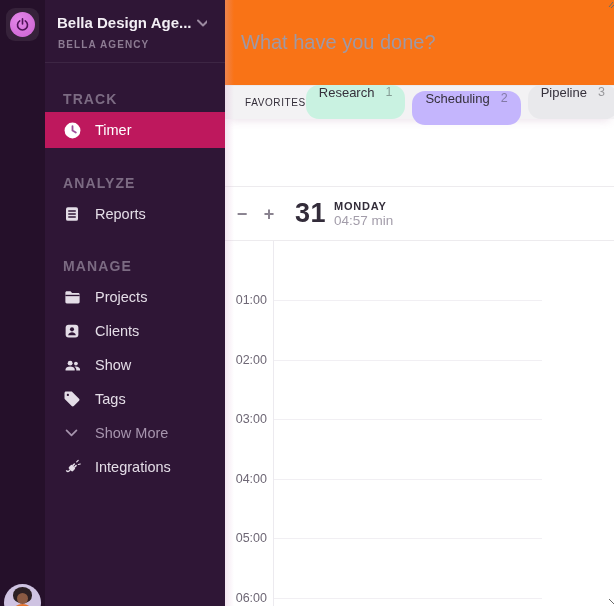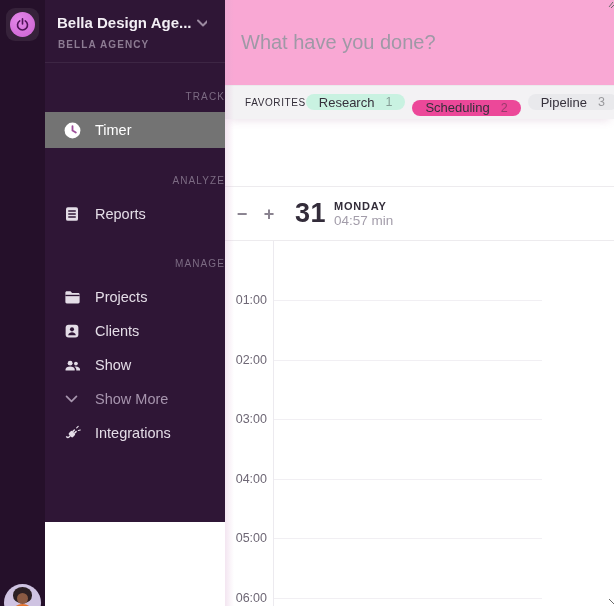"Bella Design Age..." .sidebar { height: 522px -> 606px }
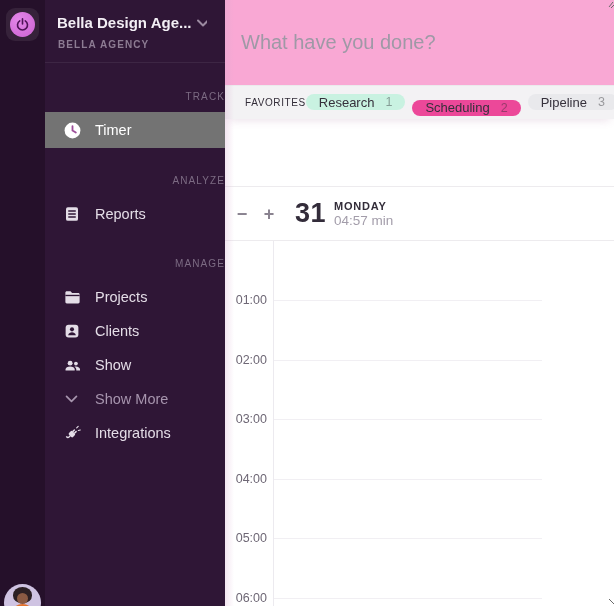"What have you done?" .entry-area { background: #f9a8d4 -> #f97316 }
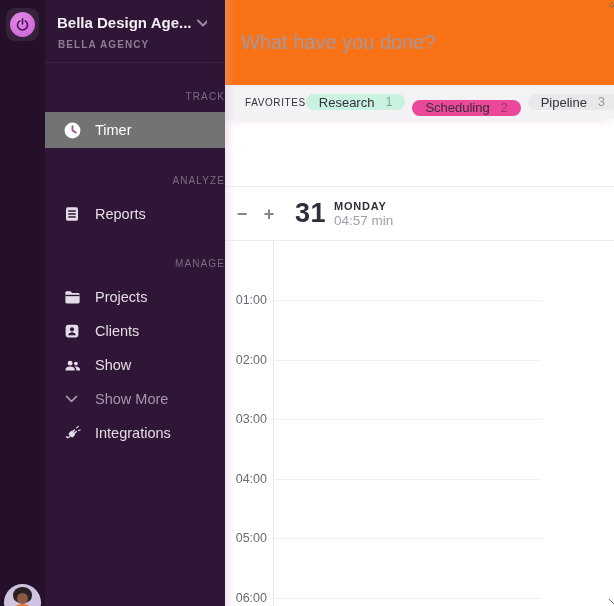"TRACK" .section-label { font-size: 10px -> 14px; font-weight: normal -> bold; text-align: right -> none }
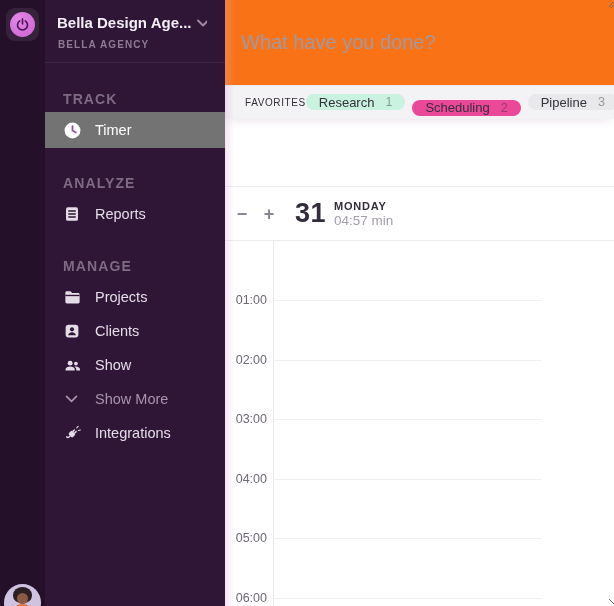"Research" .pill { align-items: center -> none; height: 16px -> 34px }
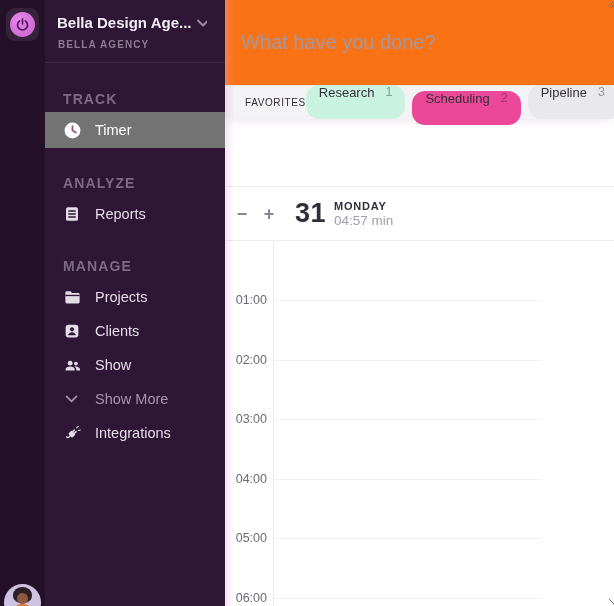"Scheduling" span.pill { background: #ec4899 -> #c4b5fd }
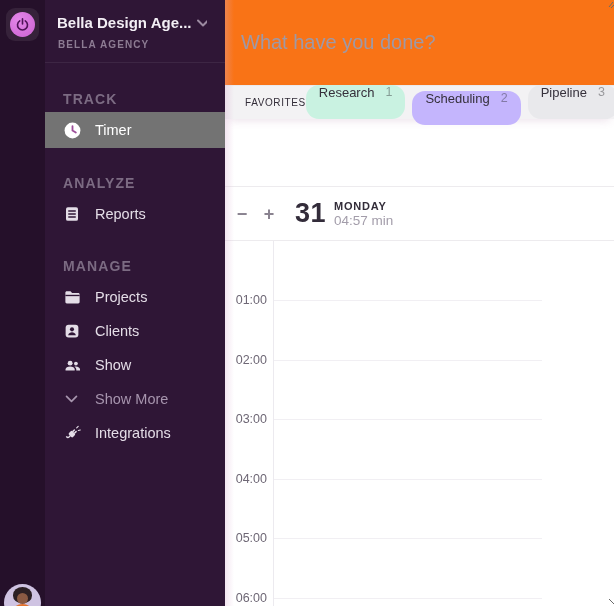"Timer" .nav-item.active { background: #737373 -> #be185d }
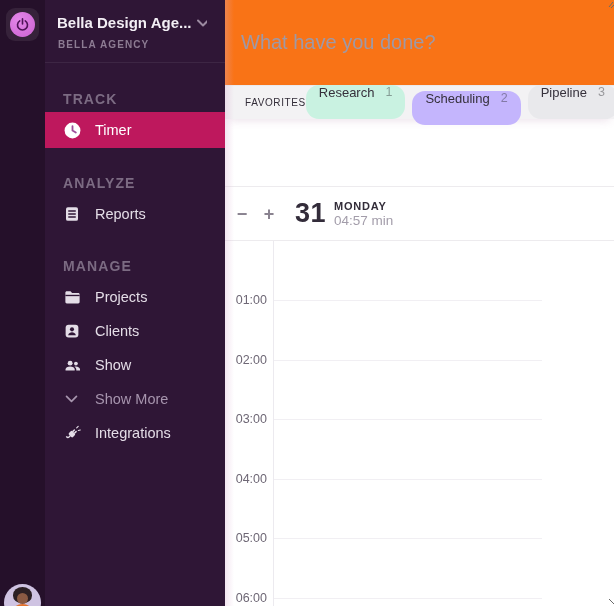"Tags" div.nav-item { html: none -> <div> <span> <svg> <path></path> </svg> </span> <span>Tags</span> </div> }
